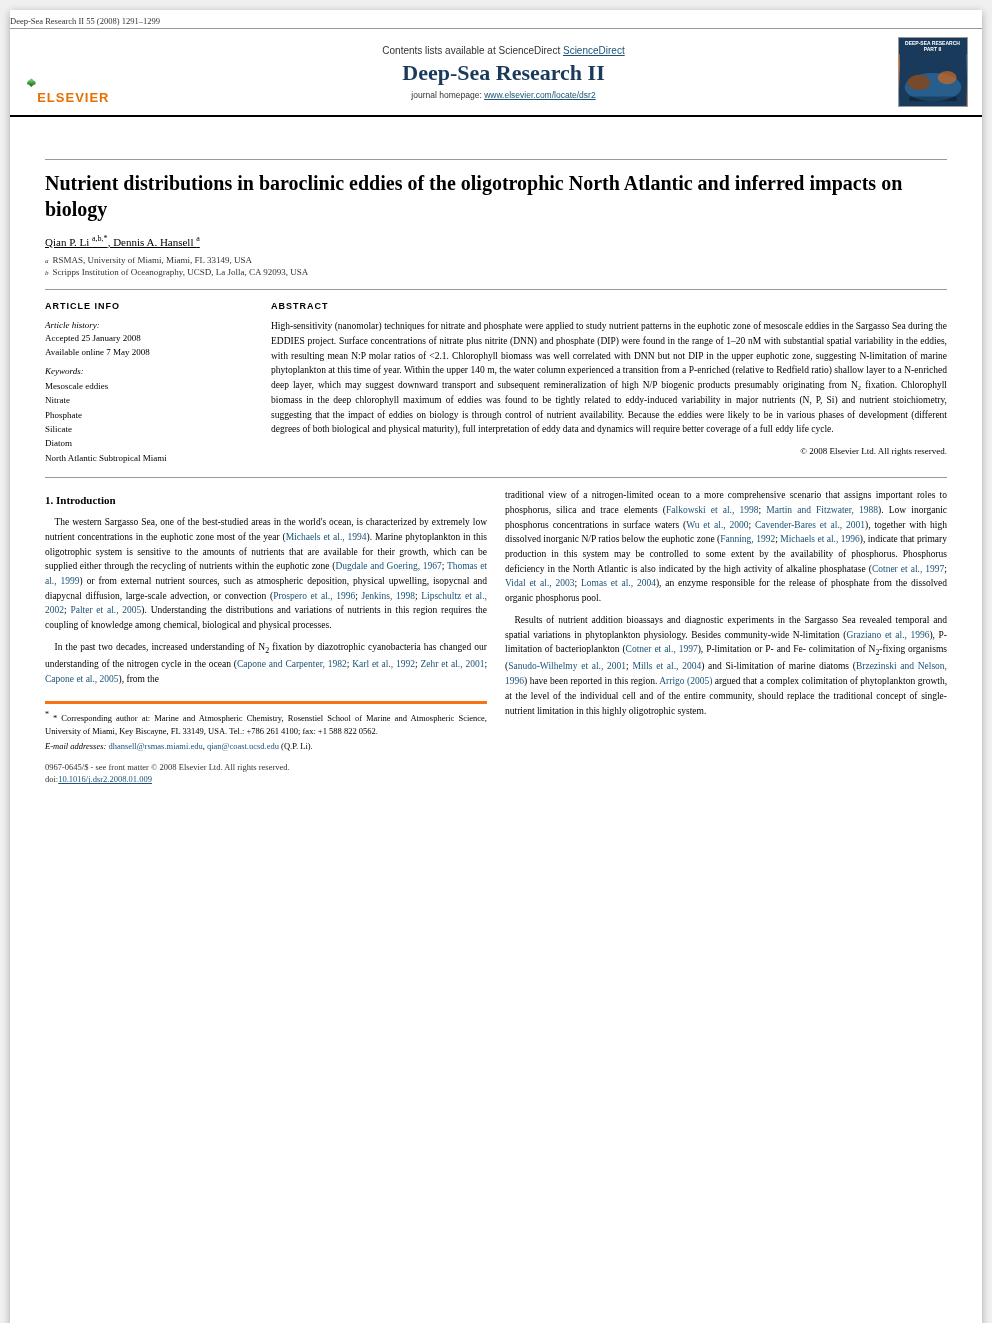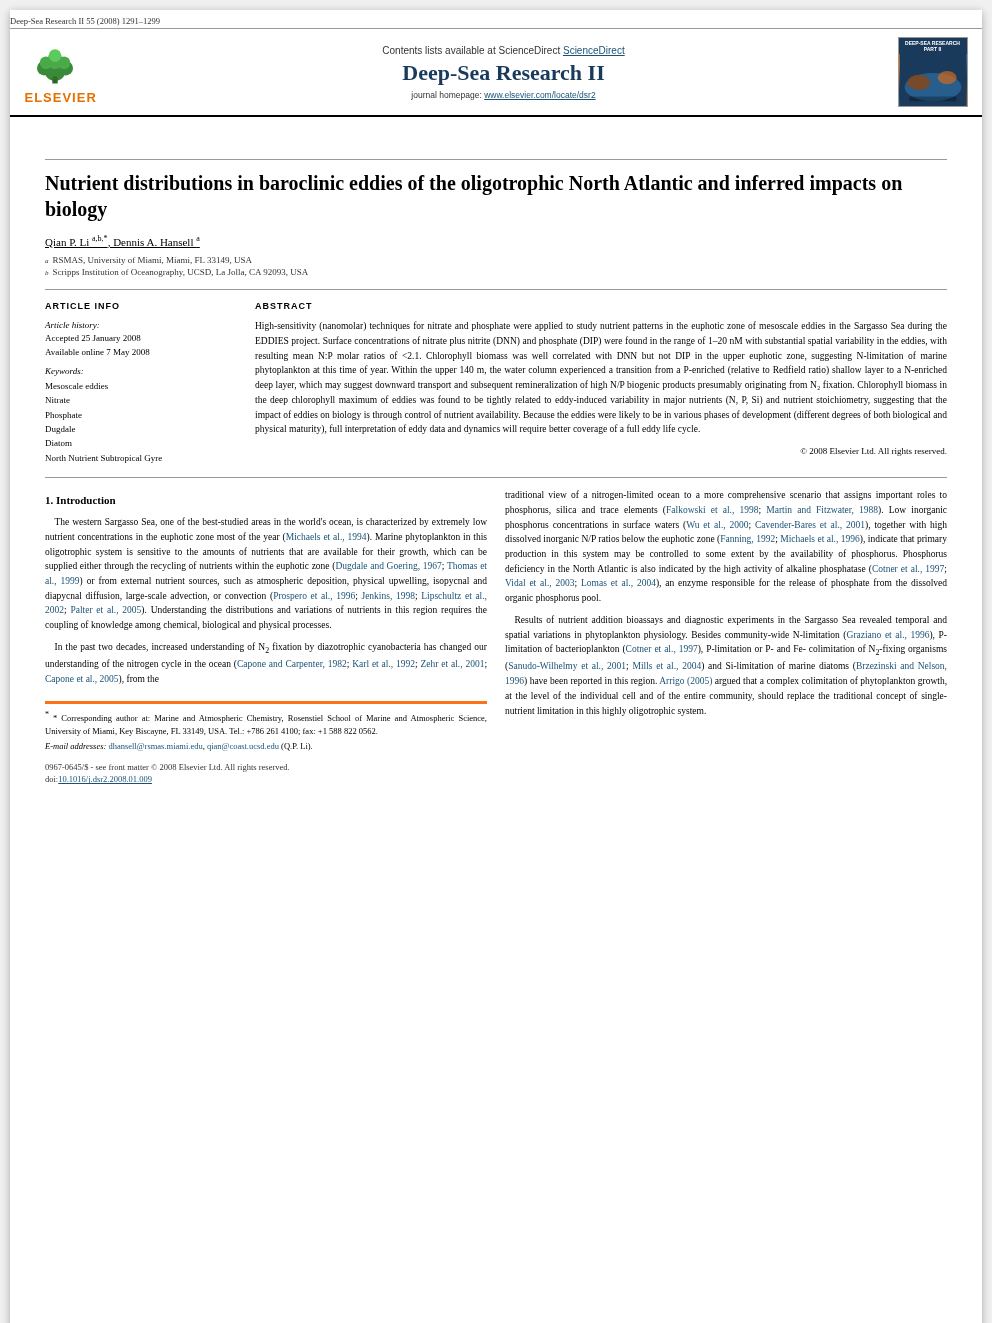"ELSEVIER" .elsevier-logo { align-items: flex-start -> flex-end; flex-direction: column -> none }
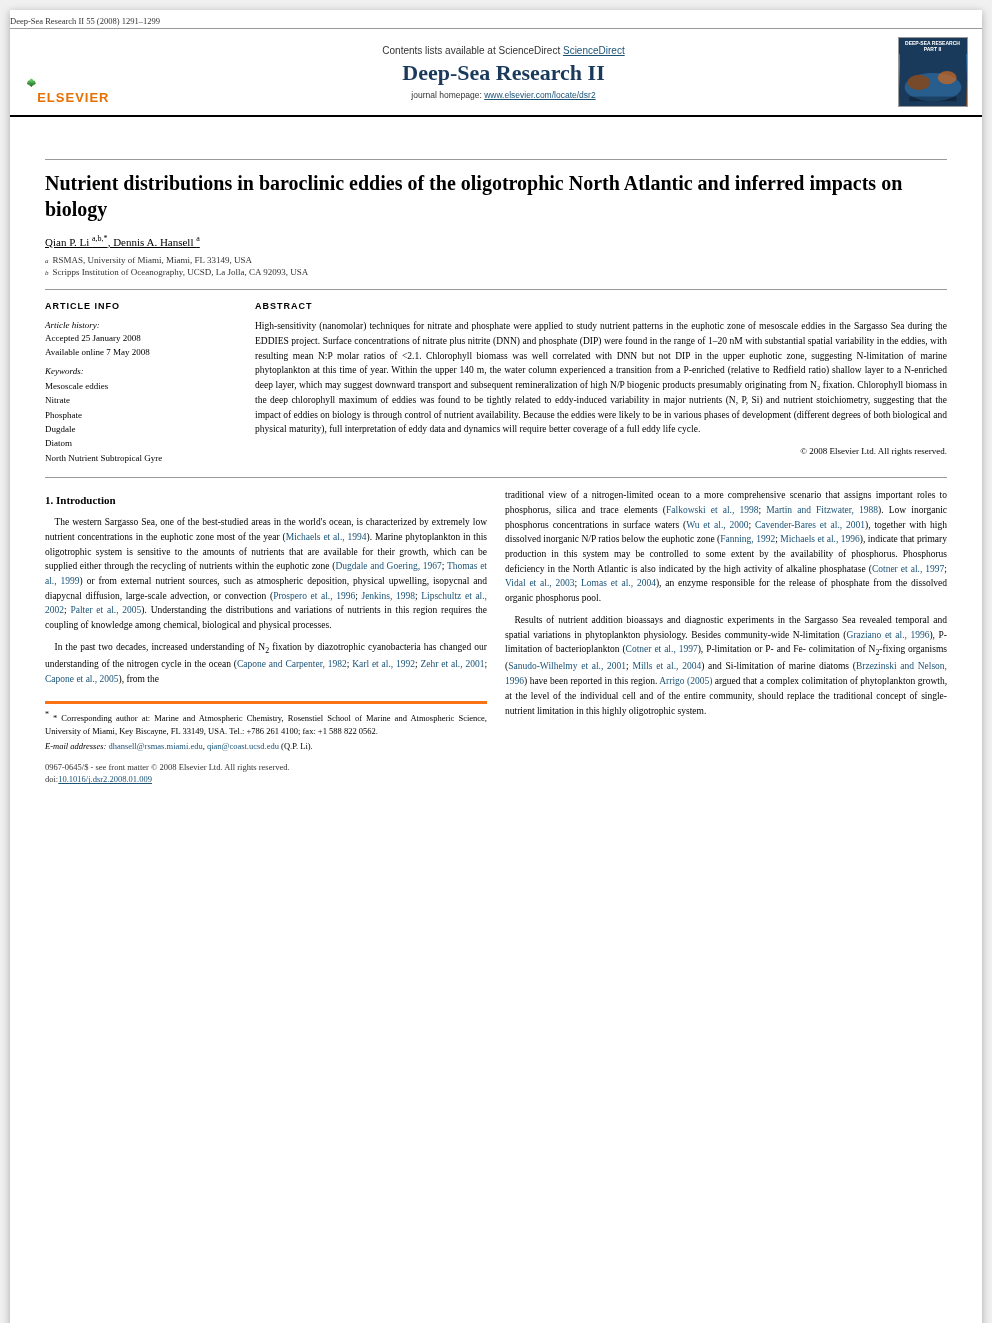"ARTICLE INFO" .info-abstract-section { gap: 10px -> 26px }
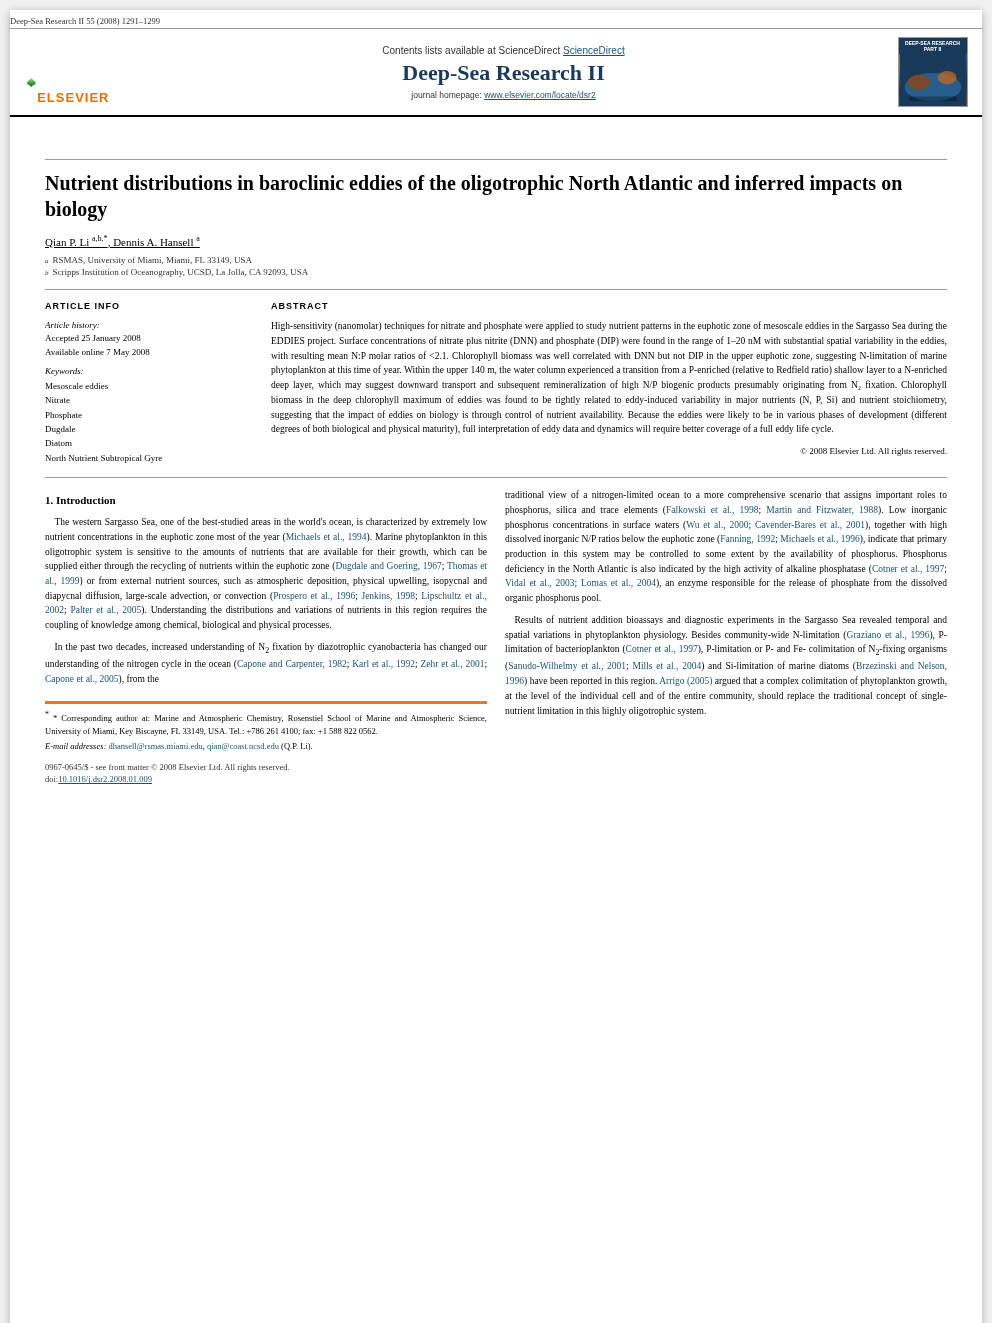"Dugdale" div { text: Dugdale -> Silicate }
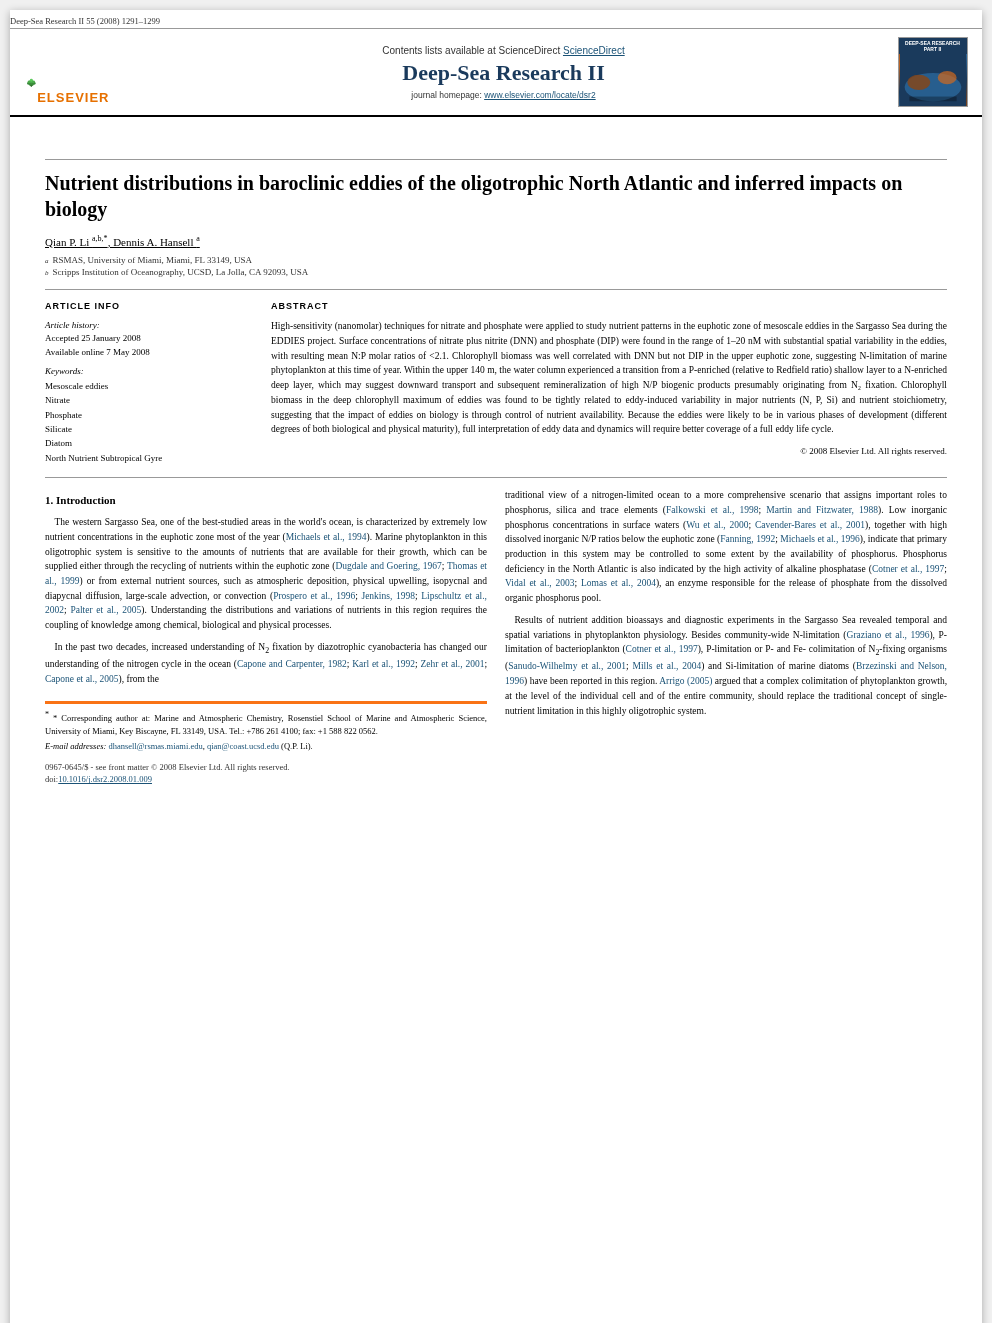"North Nutrient Subtropical Gyre" div { text: Nutrient Subtropical Gyre -> Atlantic Subtropical Miami }
